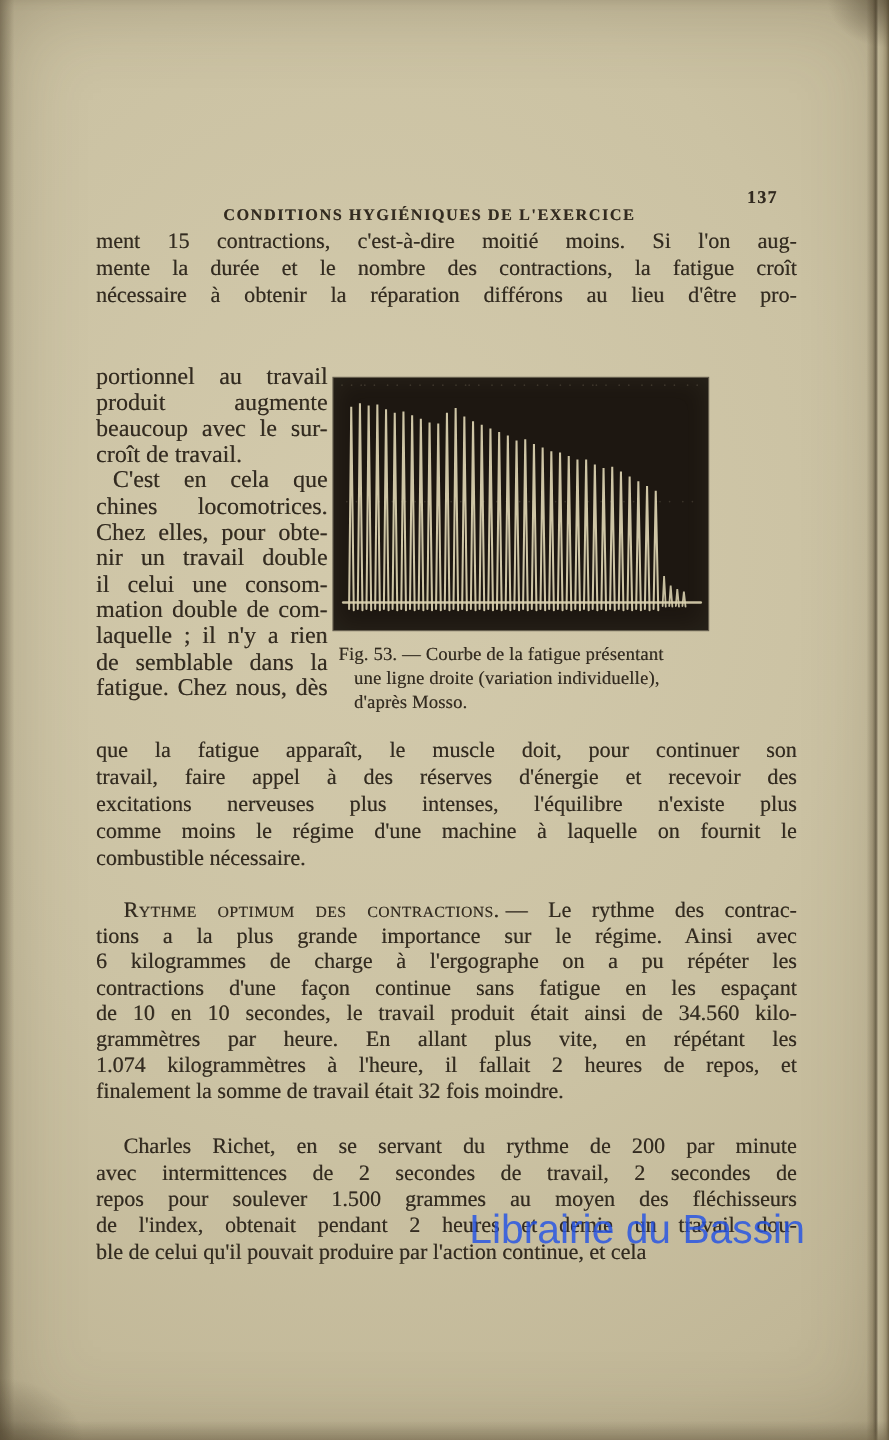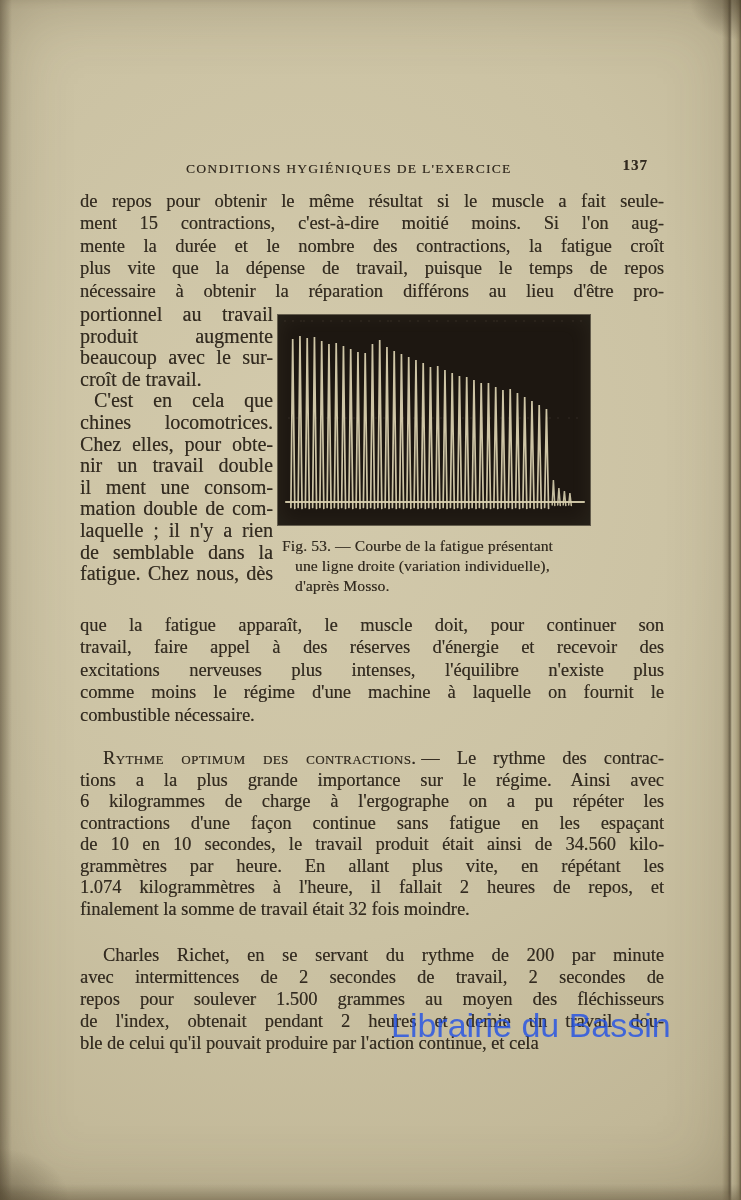"CONDITIONS HYGIÉNIQUES DE L'EXERCICE" .running-header .title { font-weight: 400 -> 700; top: 3px -> 13px }
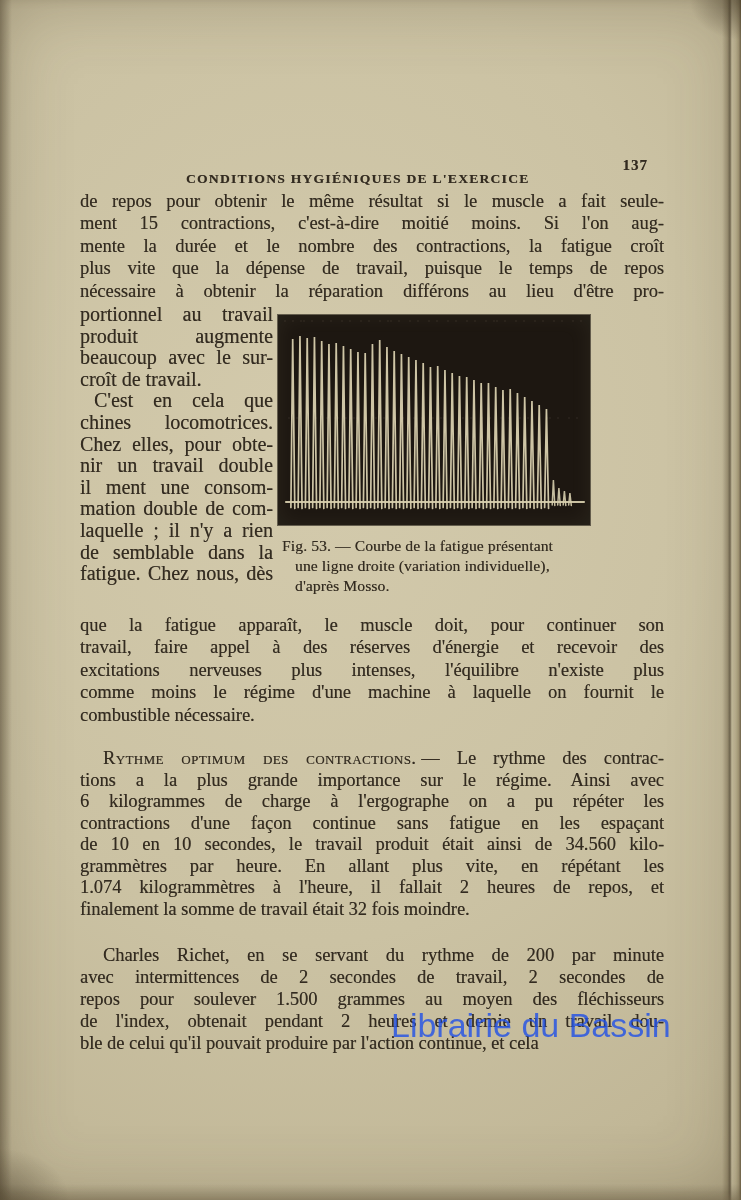"de repos pour obtenir le" div.line { html: <div>de repos pour obtenir le même résultat si le muscle a fait seule-</div> -> none }
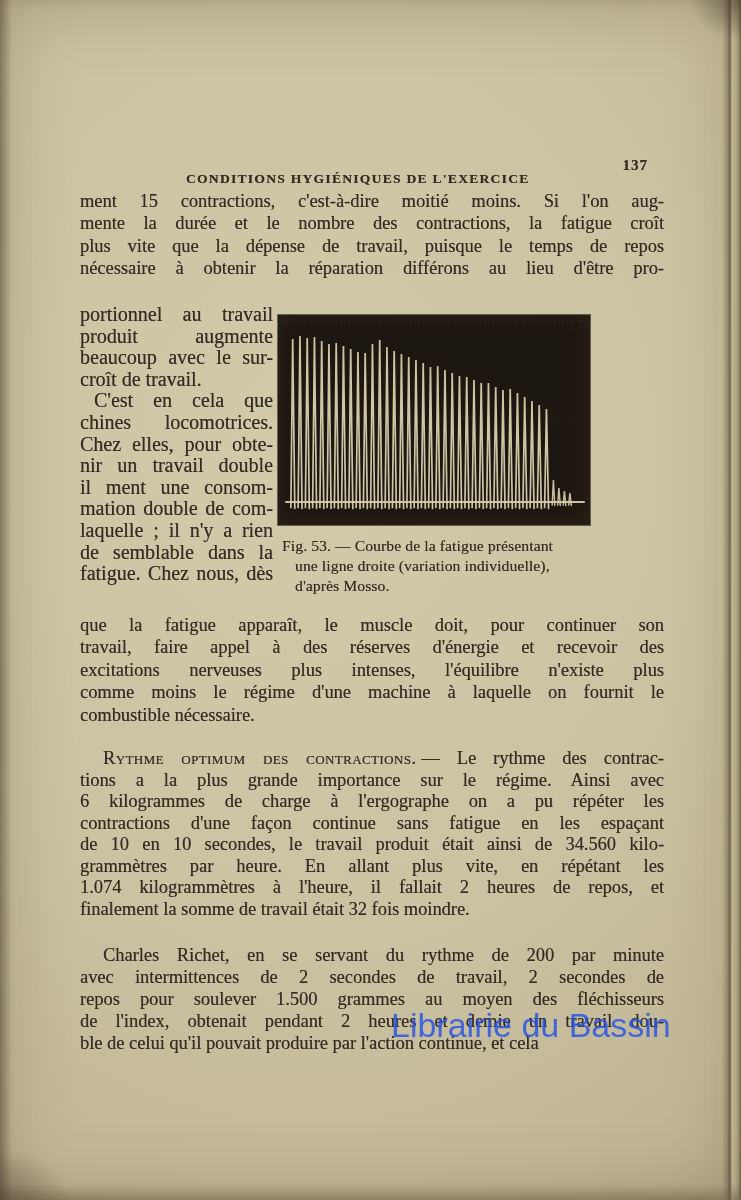"plus vite que la dépense" div.line { html: <div>plus vite que la dépense de travail, puisque le temps de repos</div> -> none }
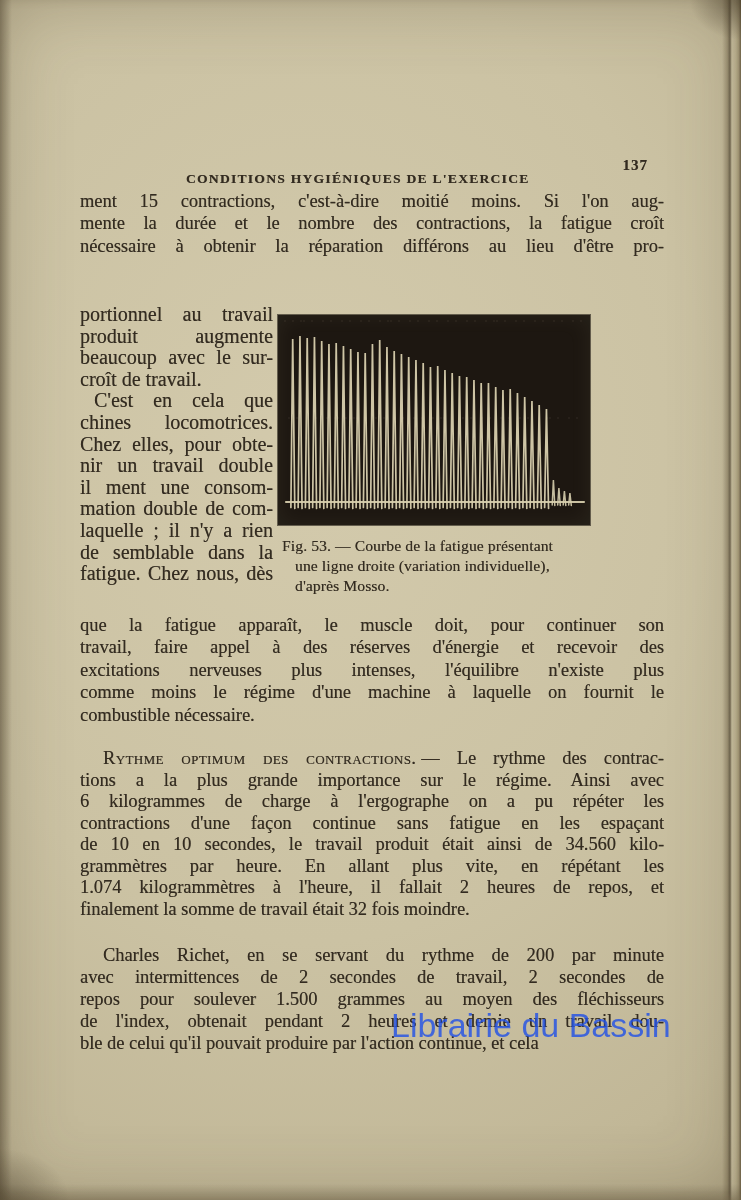"il ment une consom-" div.line { text: ment -> celui }
